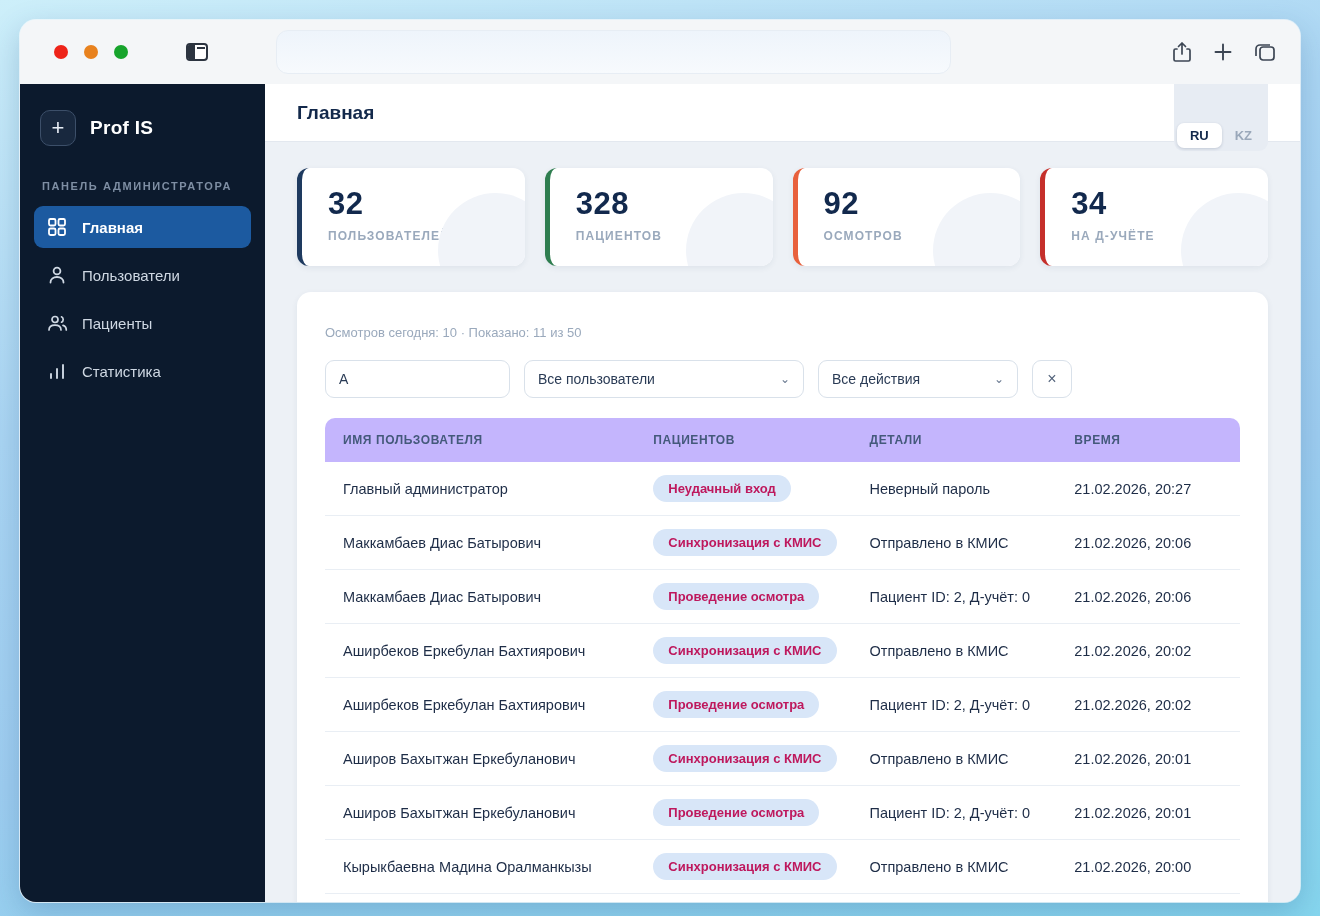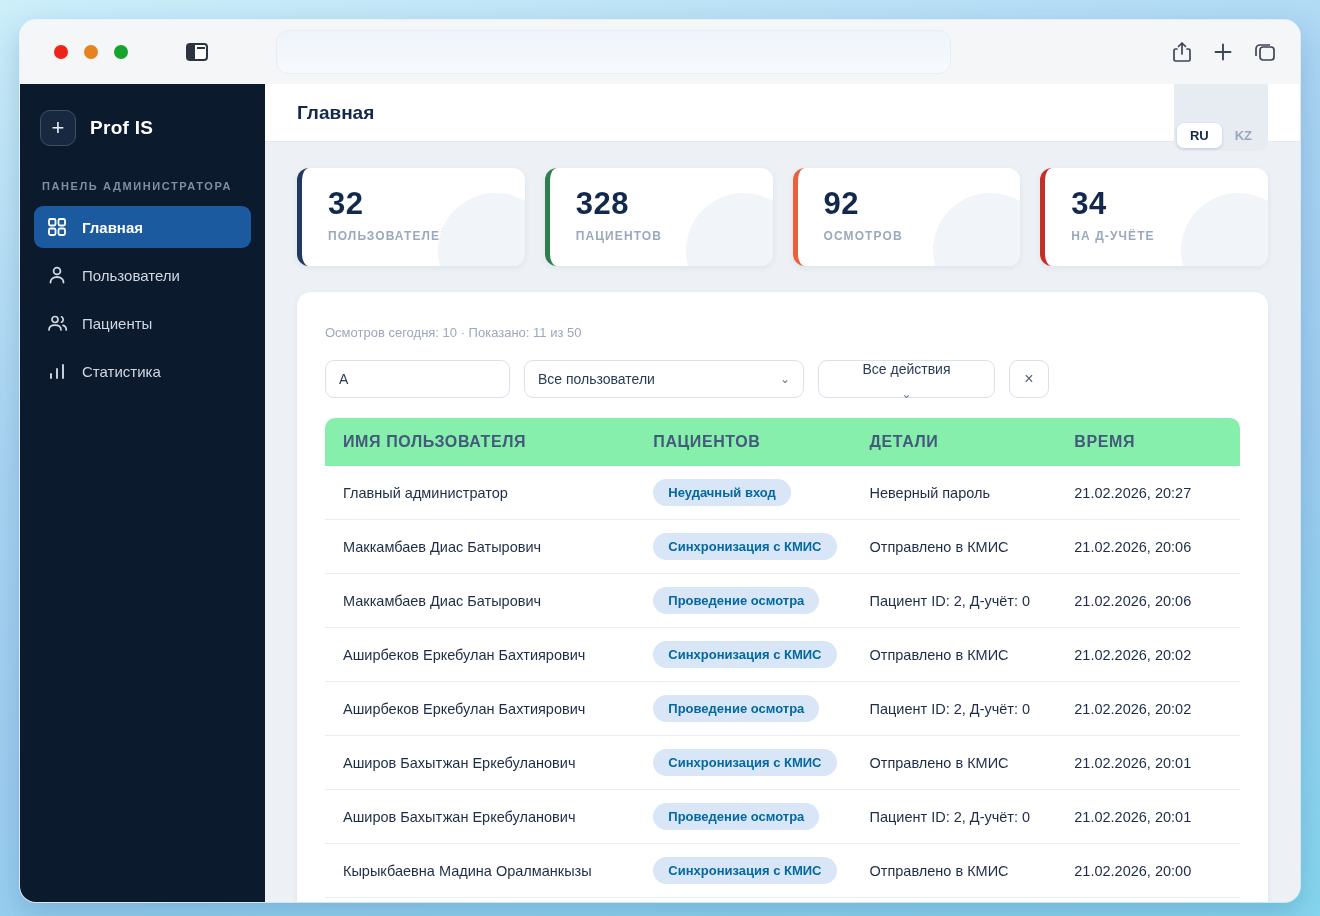"Все действия" .sel-actions { flex-direction: column -> none; width: 177px -> 200px }
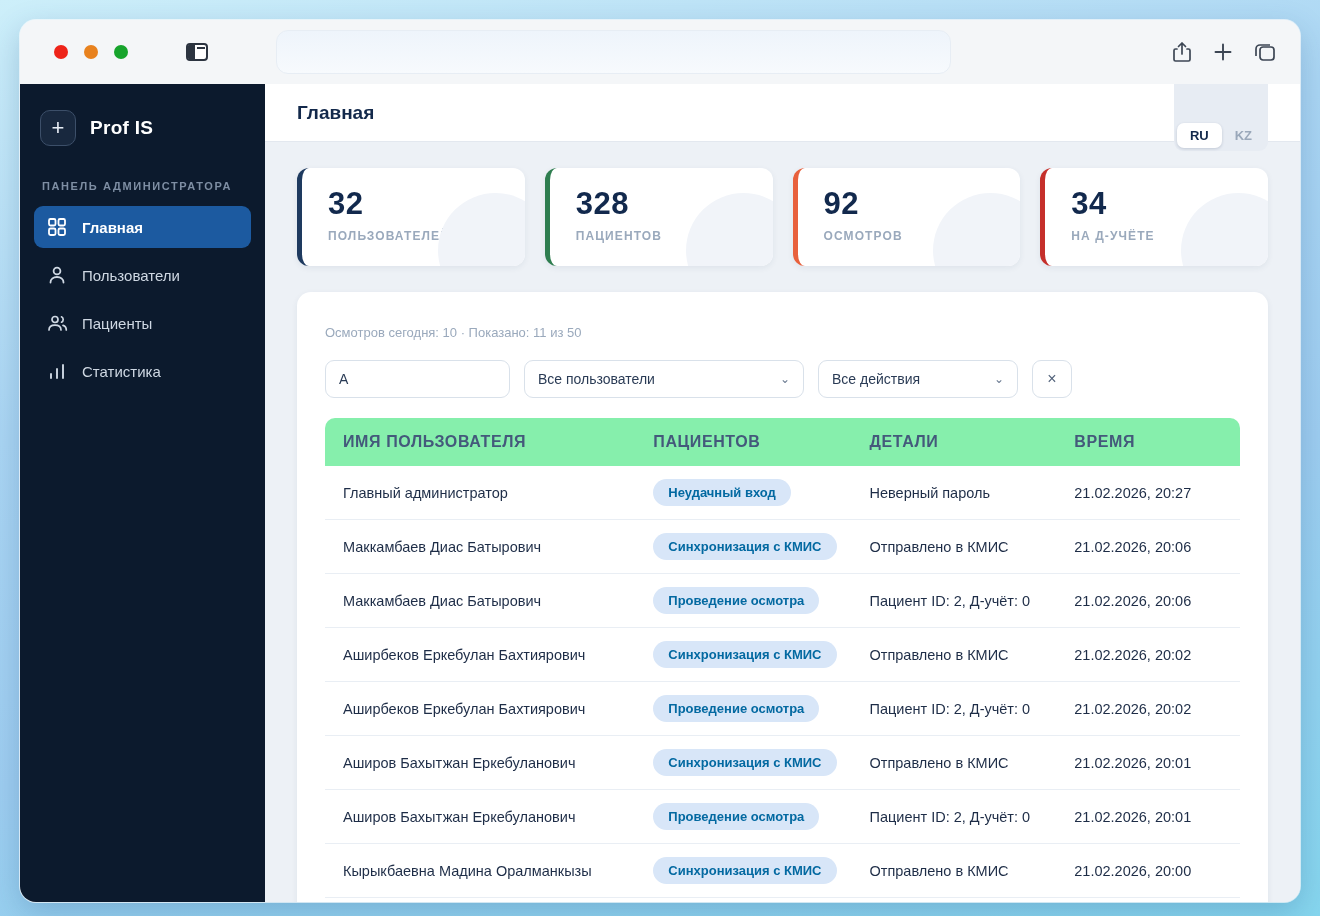"ИМЯ ПОЛЬЗОВАТЕЛЯ" .thead { background: #86efac -> #c4b5fd; font-size: 16px -> 12px }
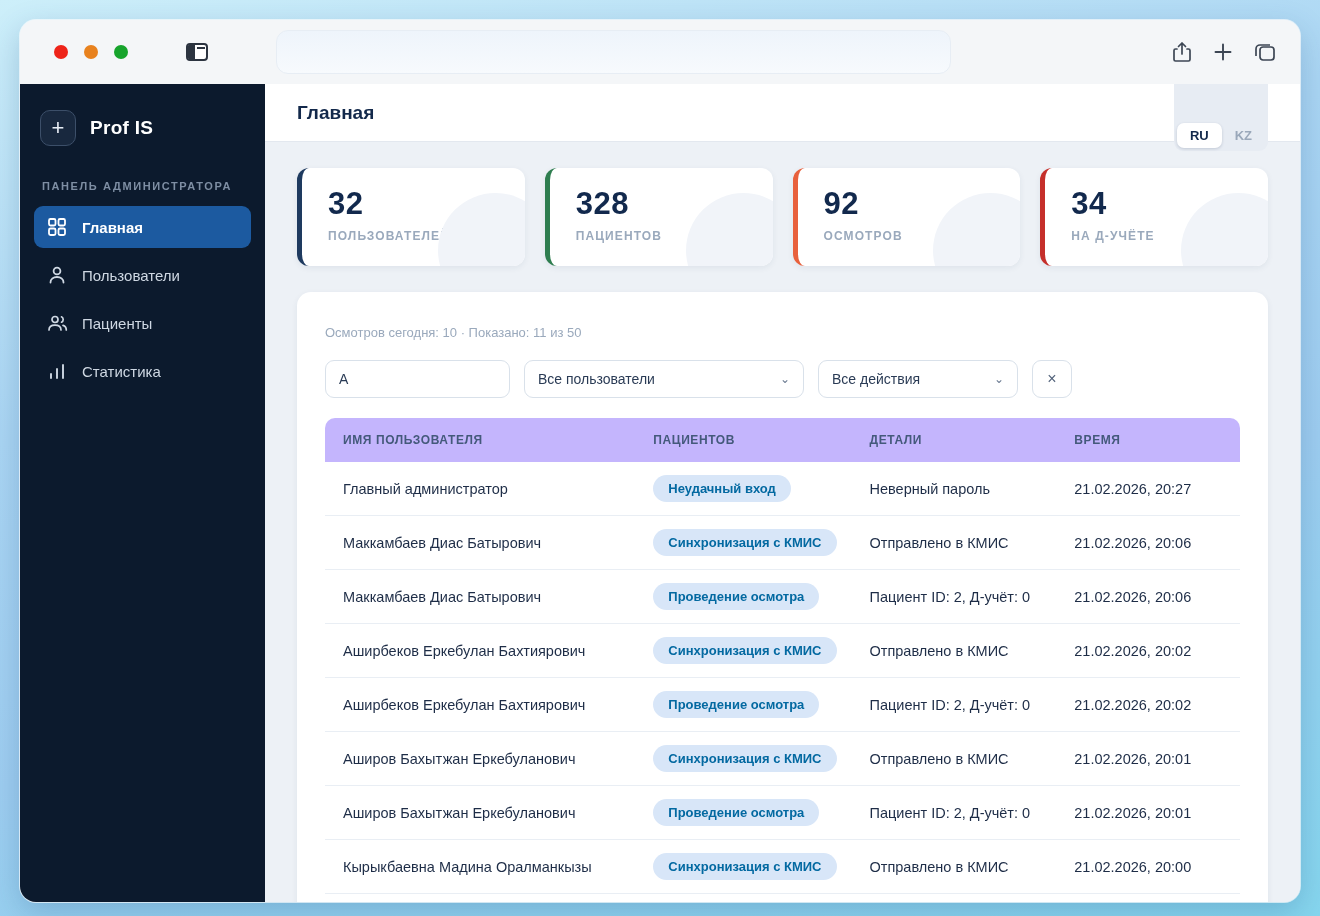"Неудачный вход" .badge { color: #0369a1 -> #be185d }
